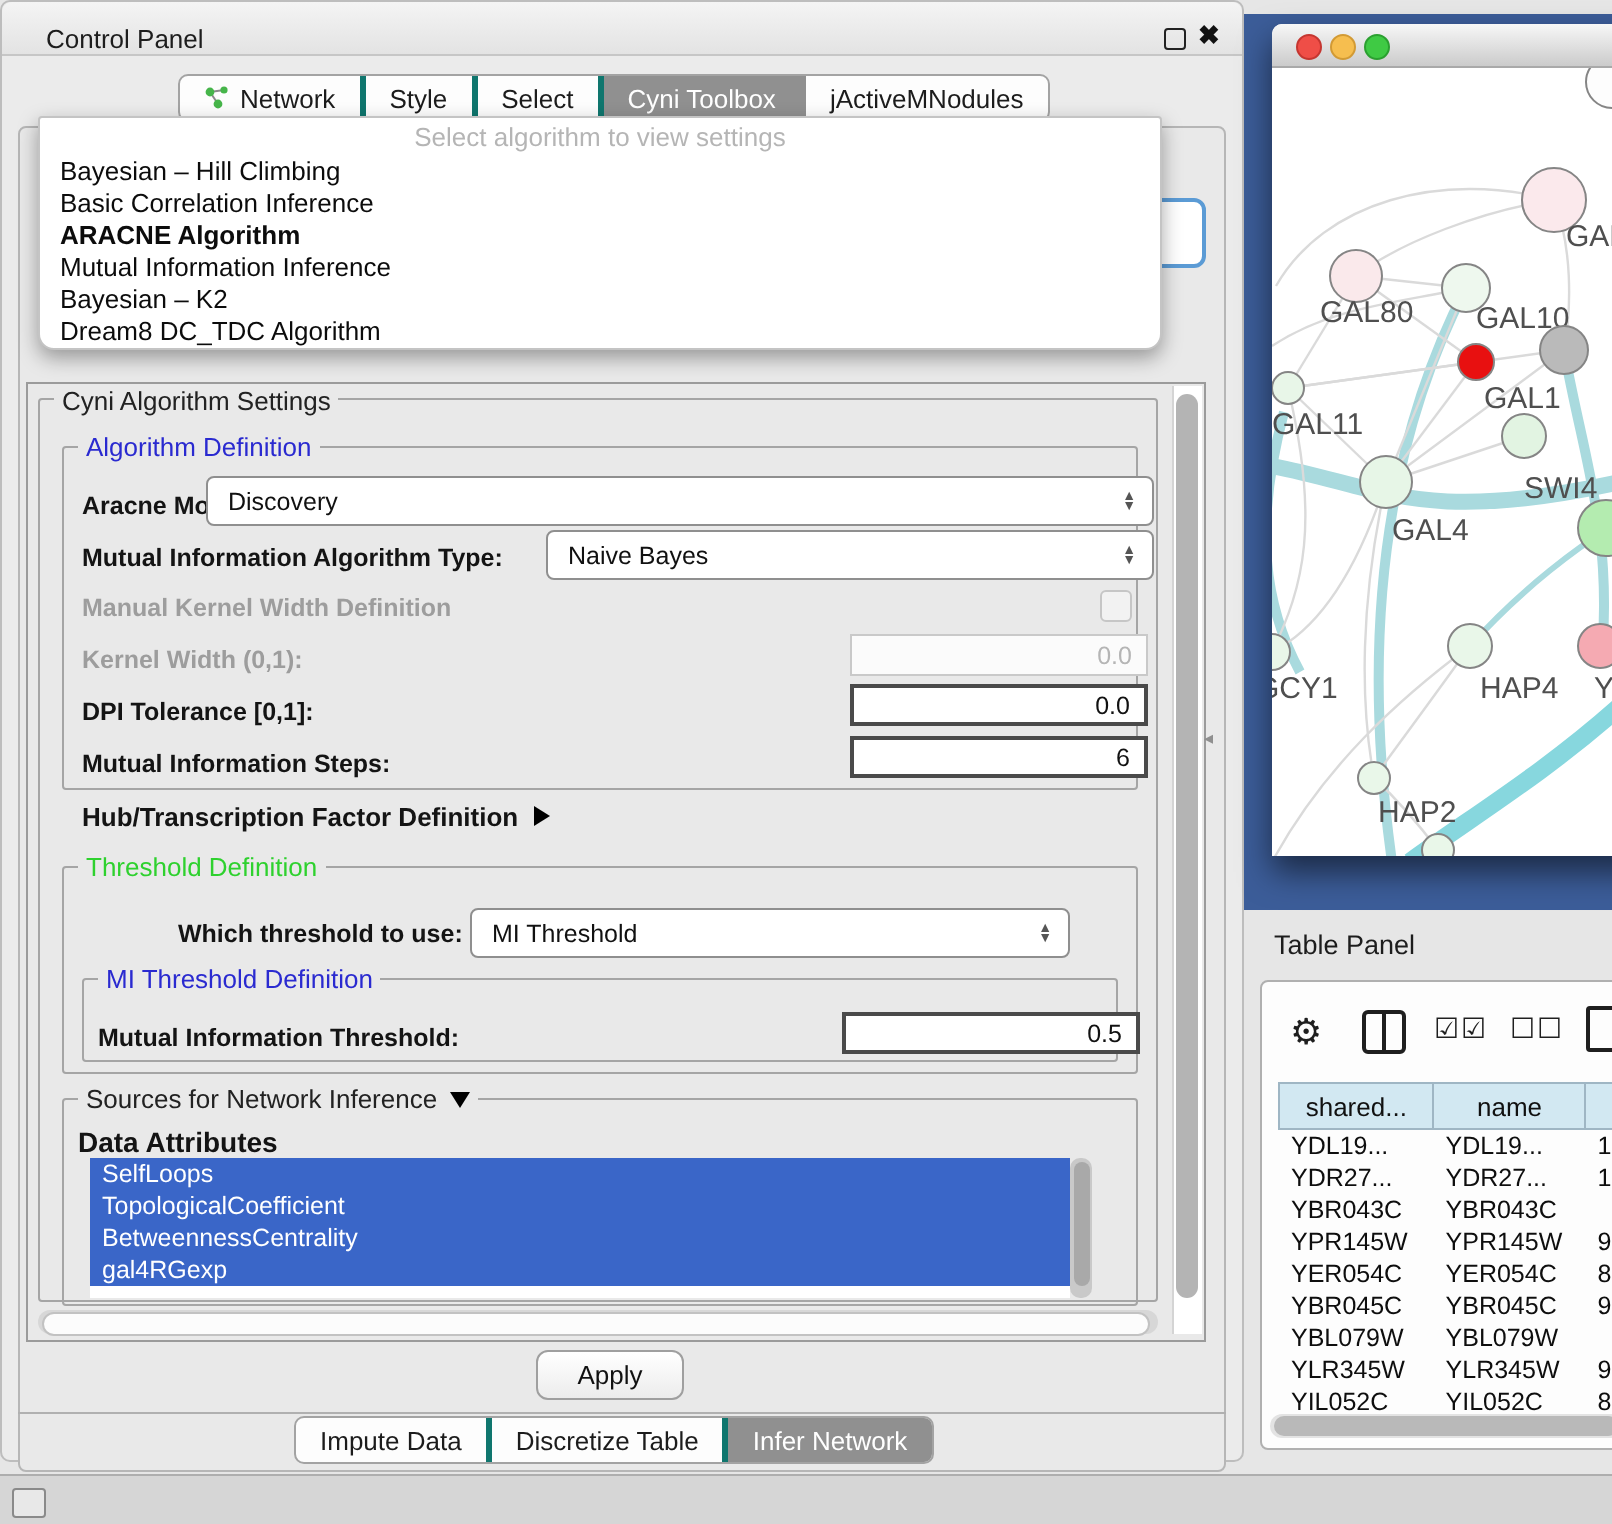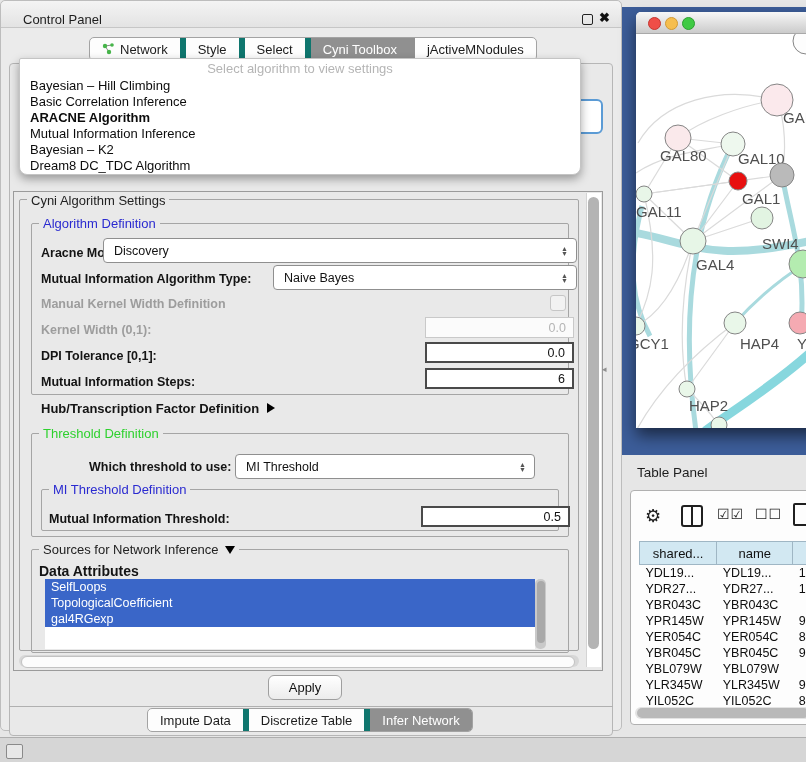"Network" .seg .tab { border-right: 6px solid #0f766e -> 3px solid #0f766e }
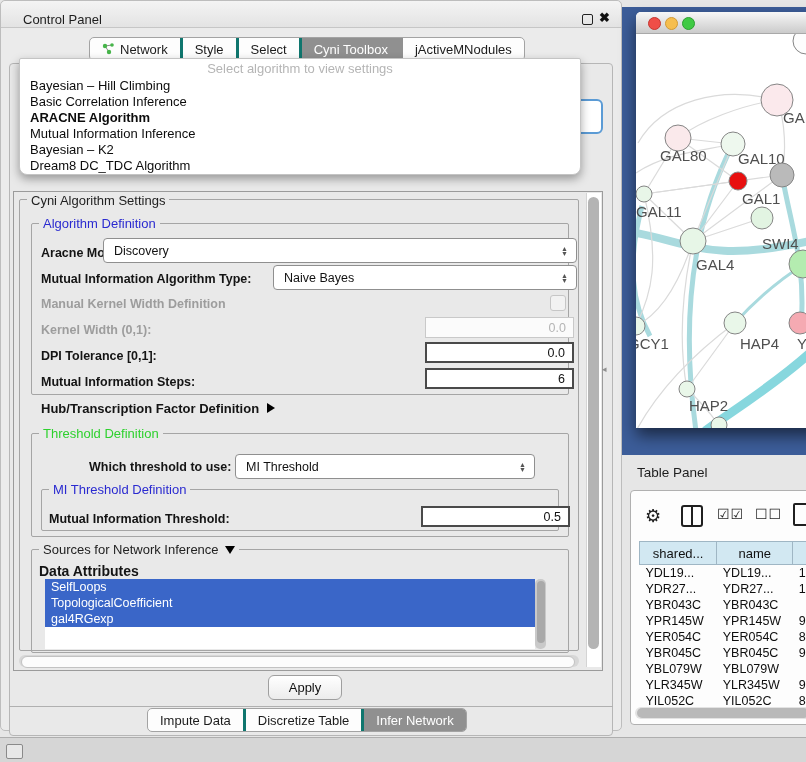"BetweennessCentrality" div.attr-item { html: none -> <div>BetweennessCentrality</div> }
